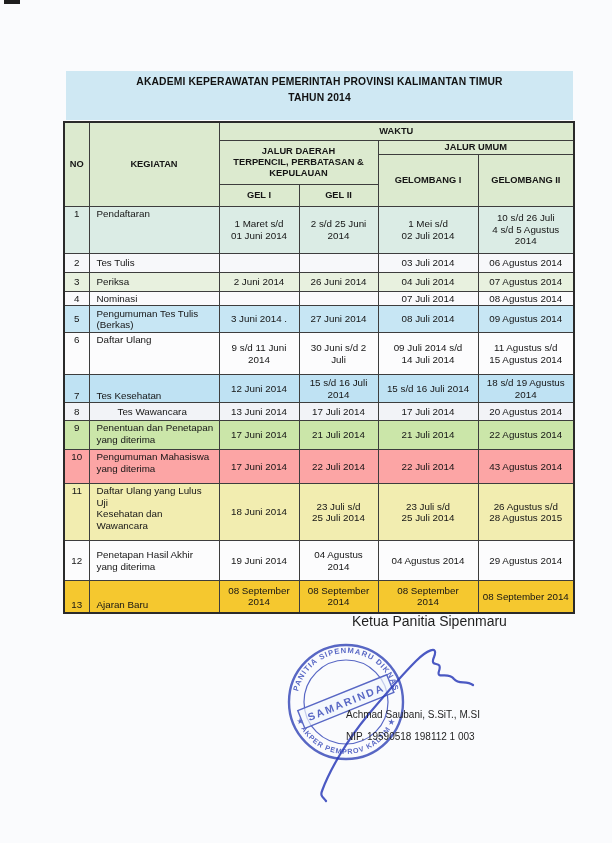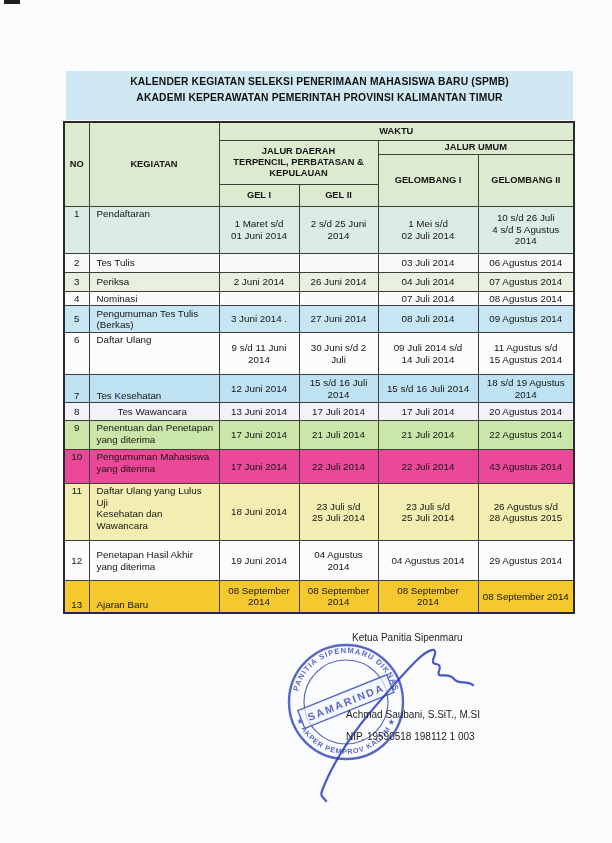"KALENDER KEGIATAN SELEKSI PENERIMAAN" div { html: <div>KALENDER KEGIATAN SELEKSI PENERIMAAN MAHASISWA BARU (SPMB)</div> -> none }
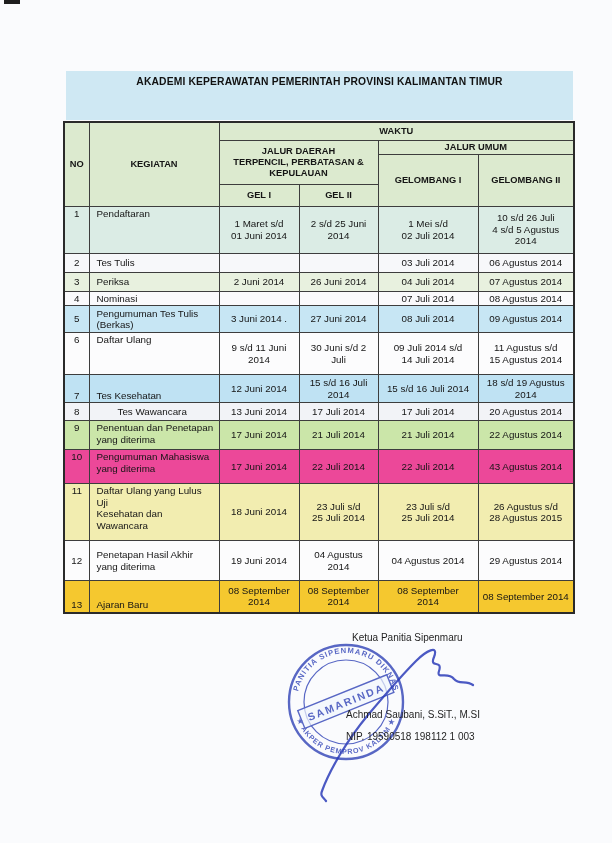"TAHUN 2014" div { html: none -> <div>TAHUN 2014</div> }
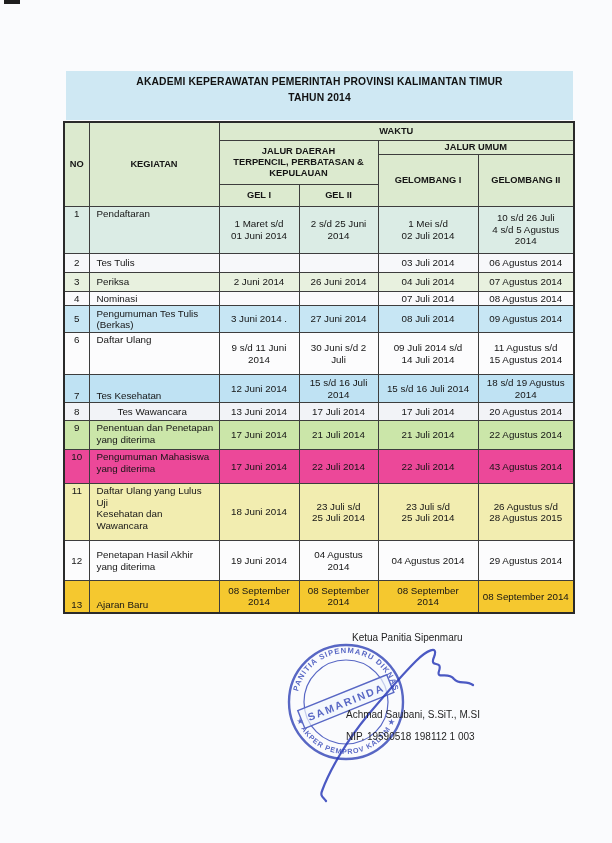"10" tr { background: #ec4899 -> #fca5a5 }
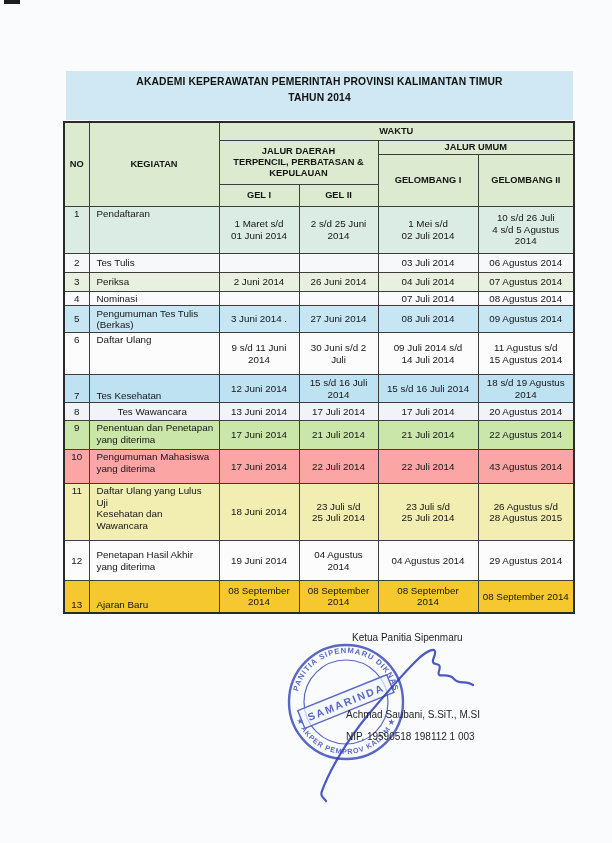"Ketua Panitia Sipenmaru" .sig-role { font-size: 10px -> 14px; top: 632px -> 613px }
